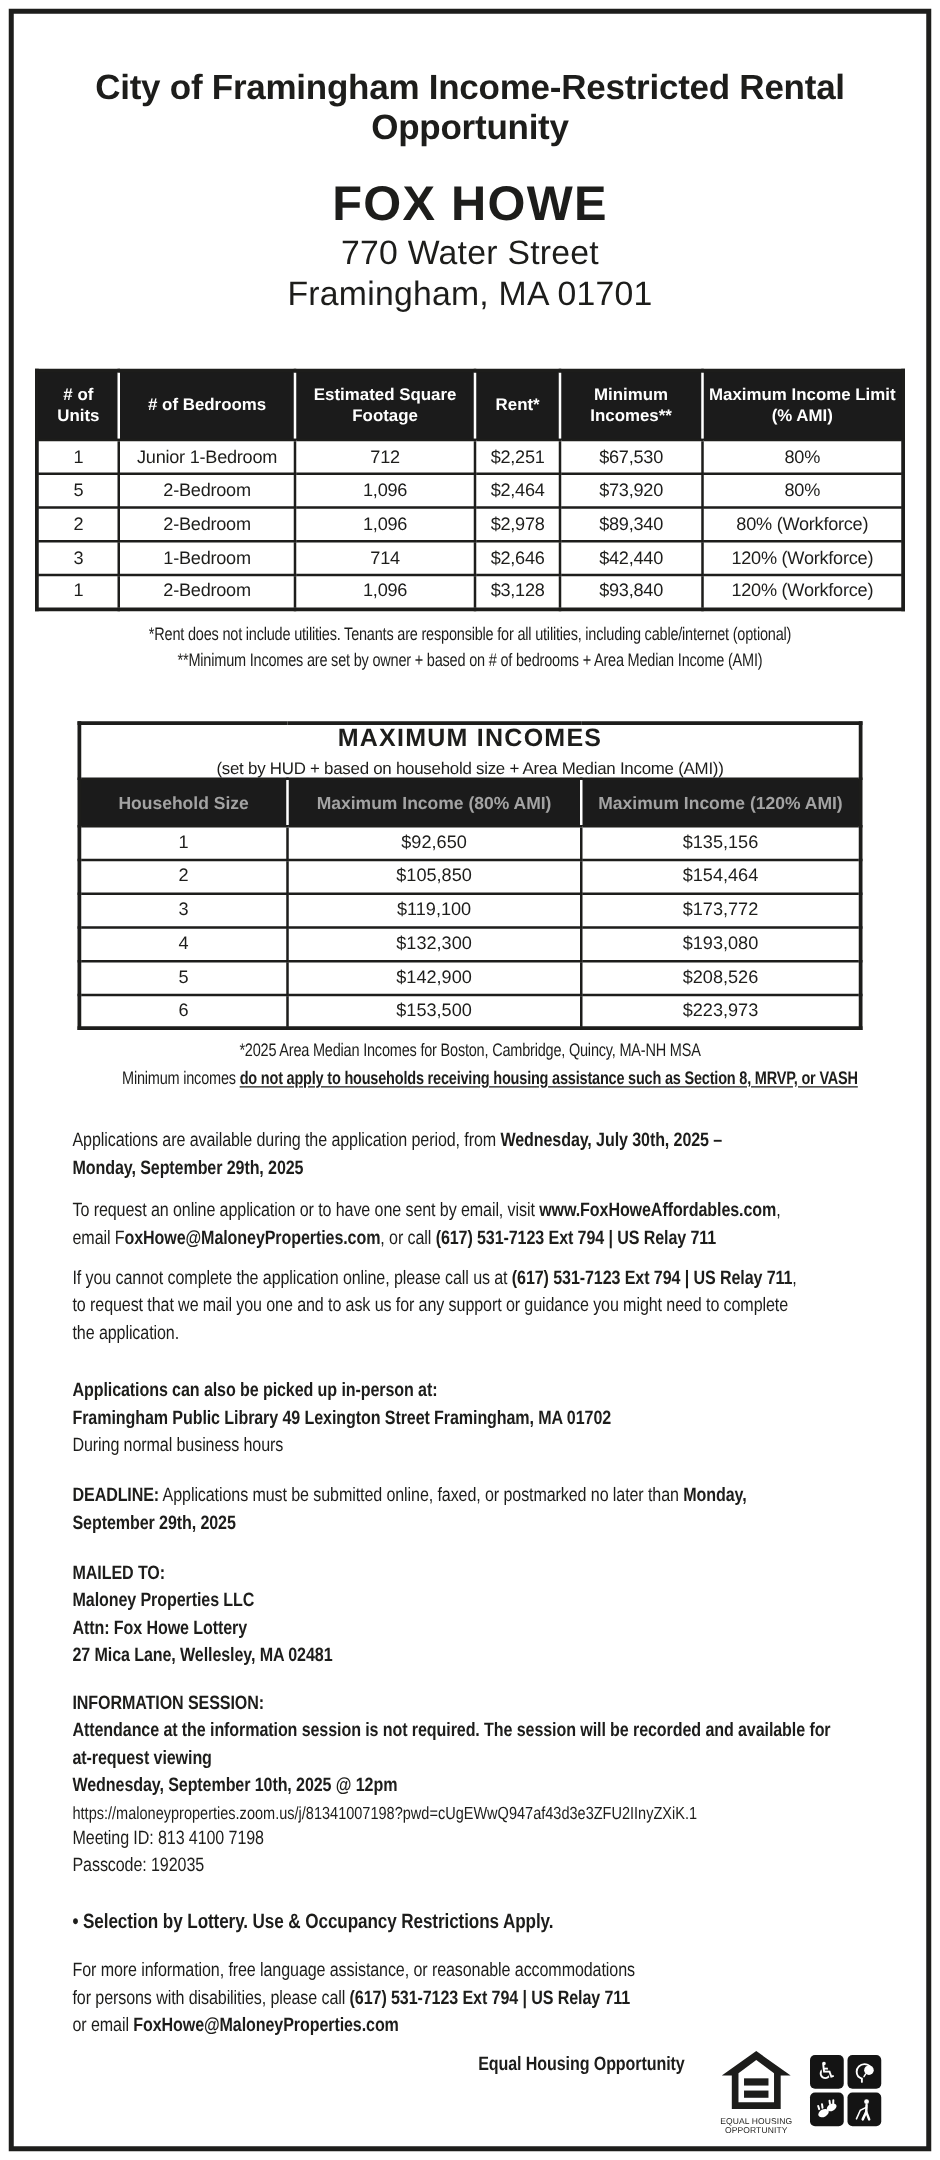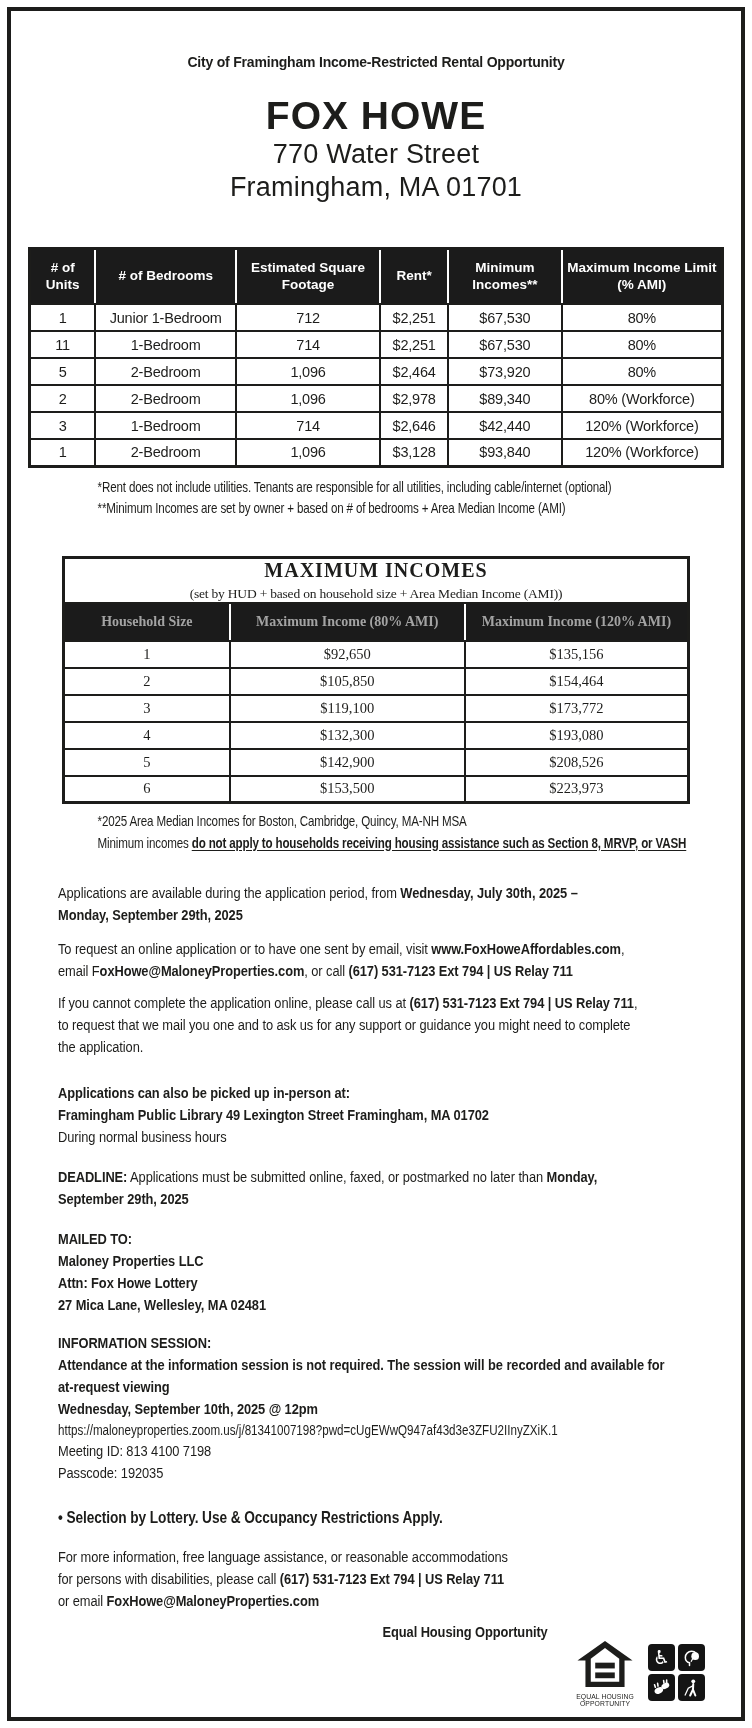"City of Framingham Income-Restricted" .doc-title { font-size: 14px -> 28px }
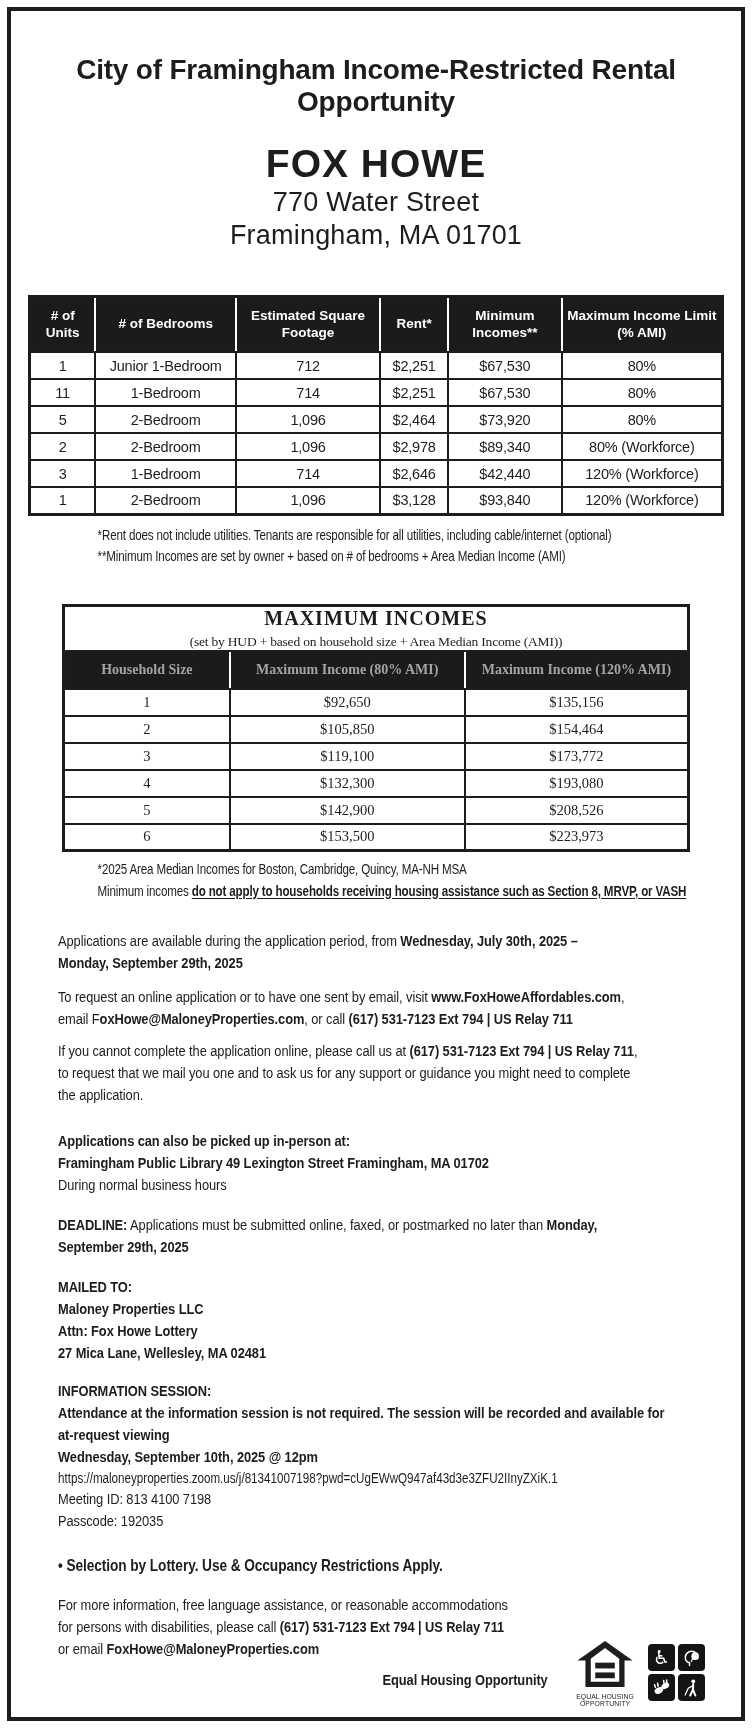"11" tr { html: <tr> <td>11</td> <td>1-Bedroom</td> <td>714</td> <td>$2,251</td> <td>$67,530</td> <td>80%</td> </tr> -> none }
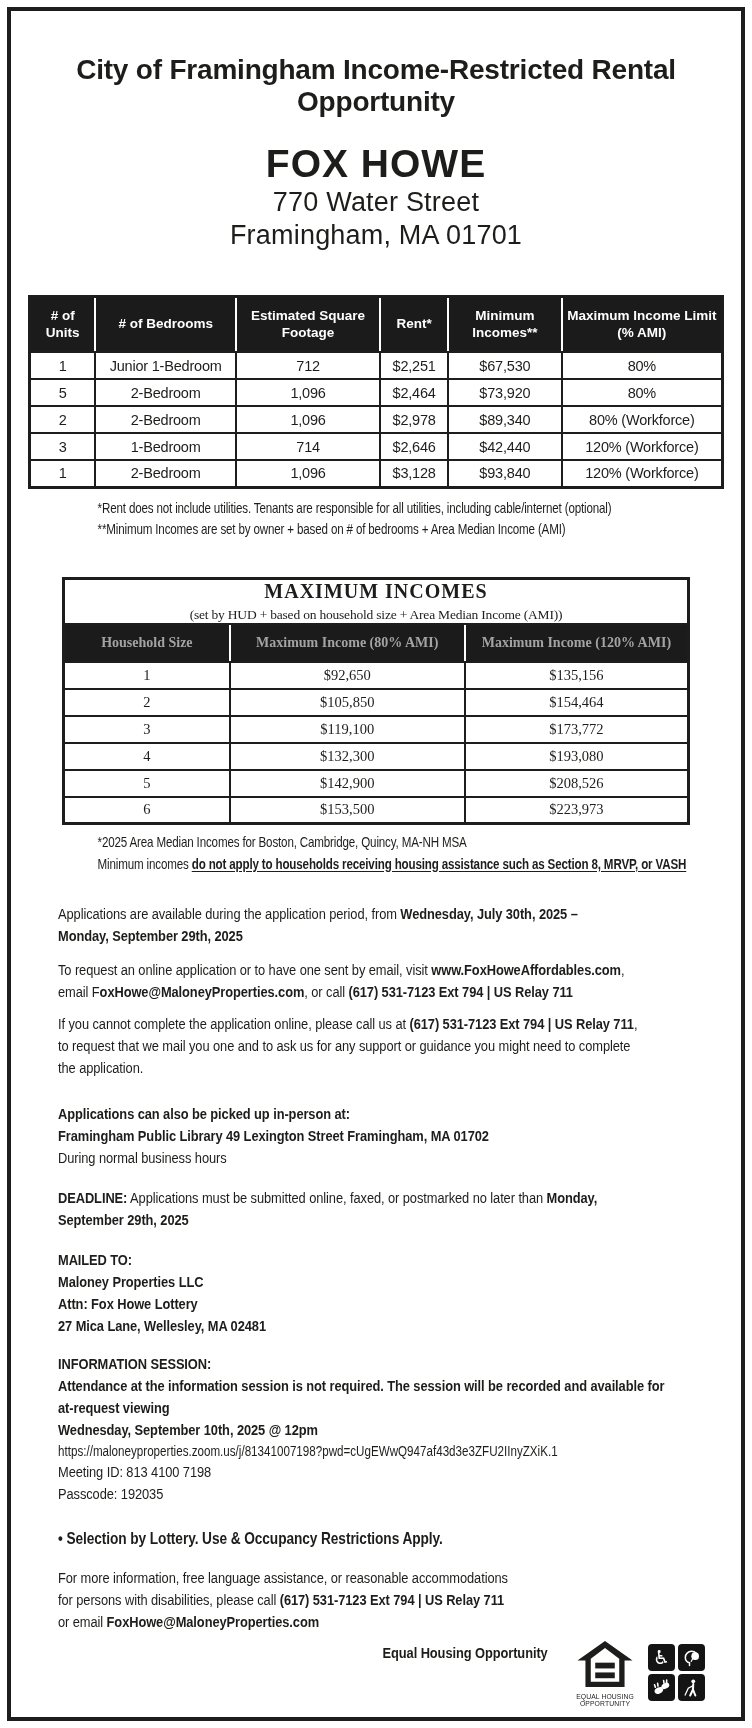"*Rent does not include utilities." .table-footnote { text-align: none -> center }
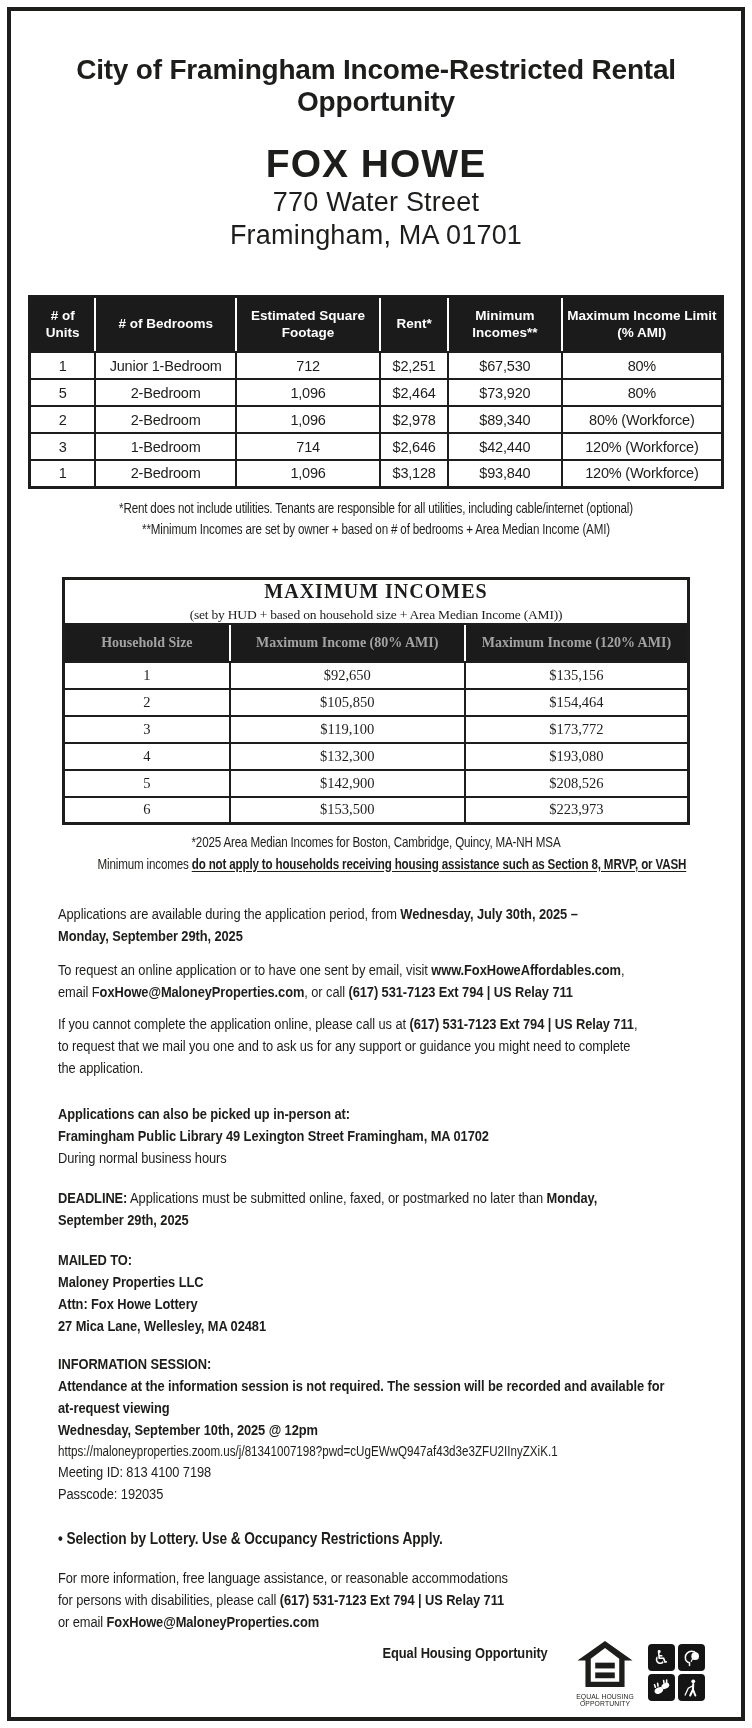"MAXIMUM INCOMES" .income-table { font-family: Liberation Serif, serif -> none }
